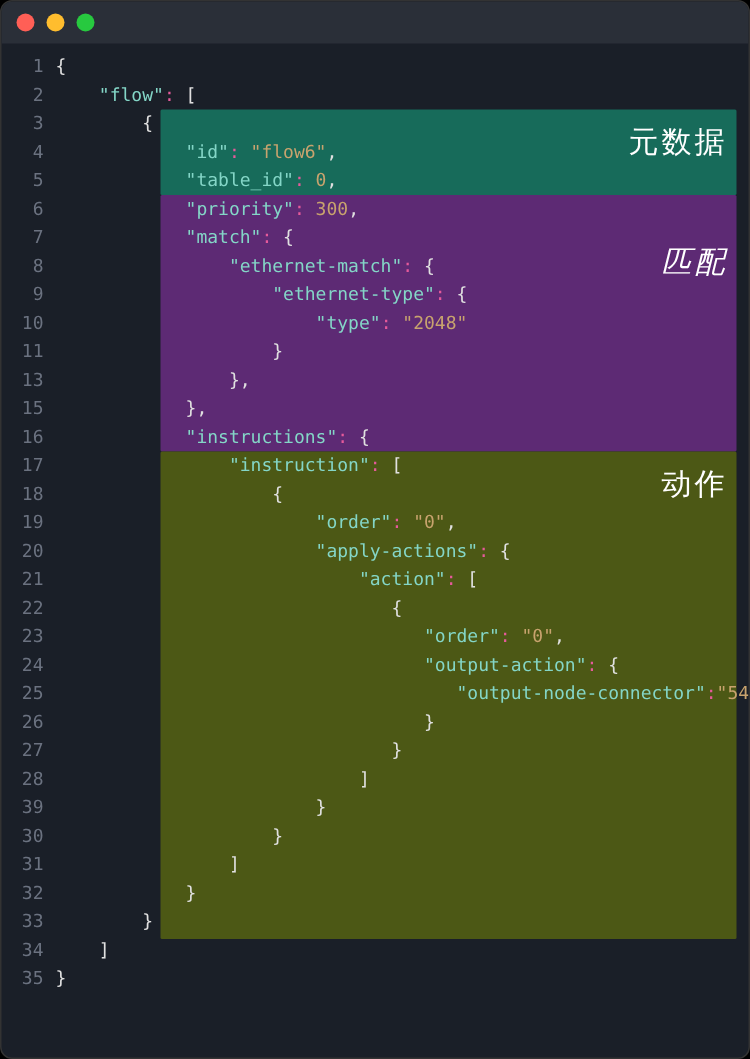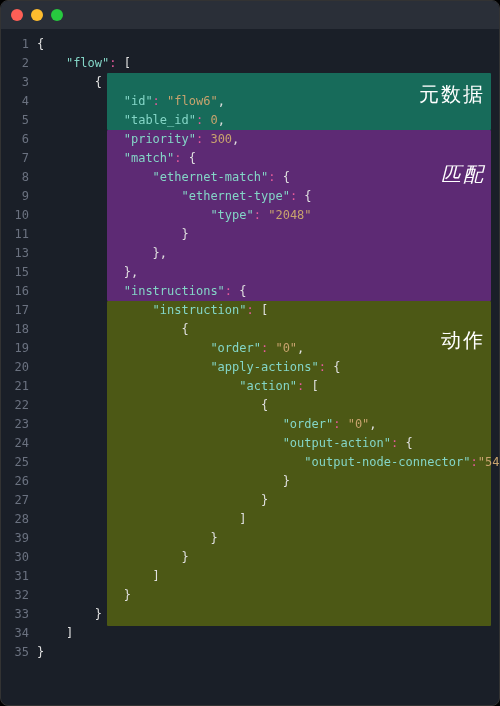"动作" .annot-instr { top: 298px -> 280px }
